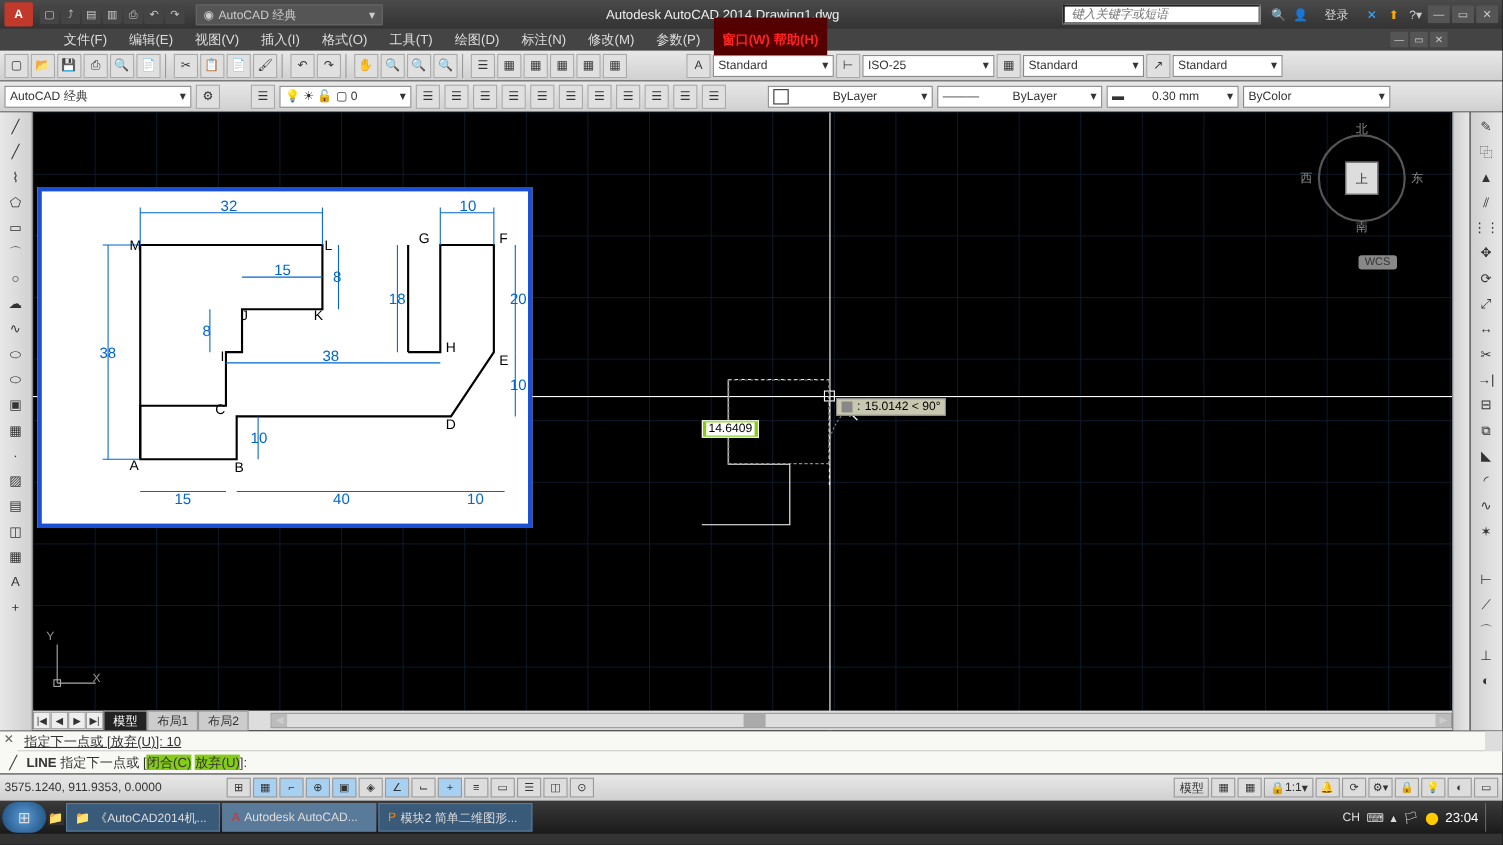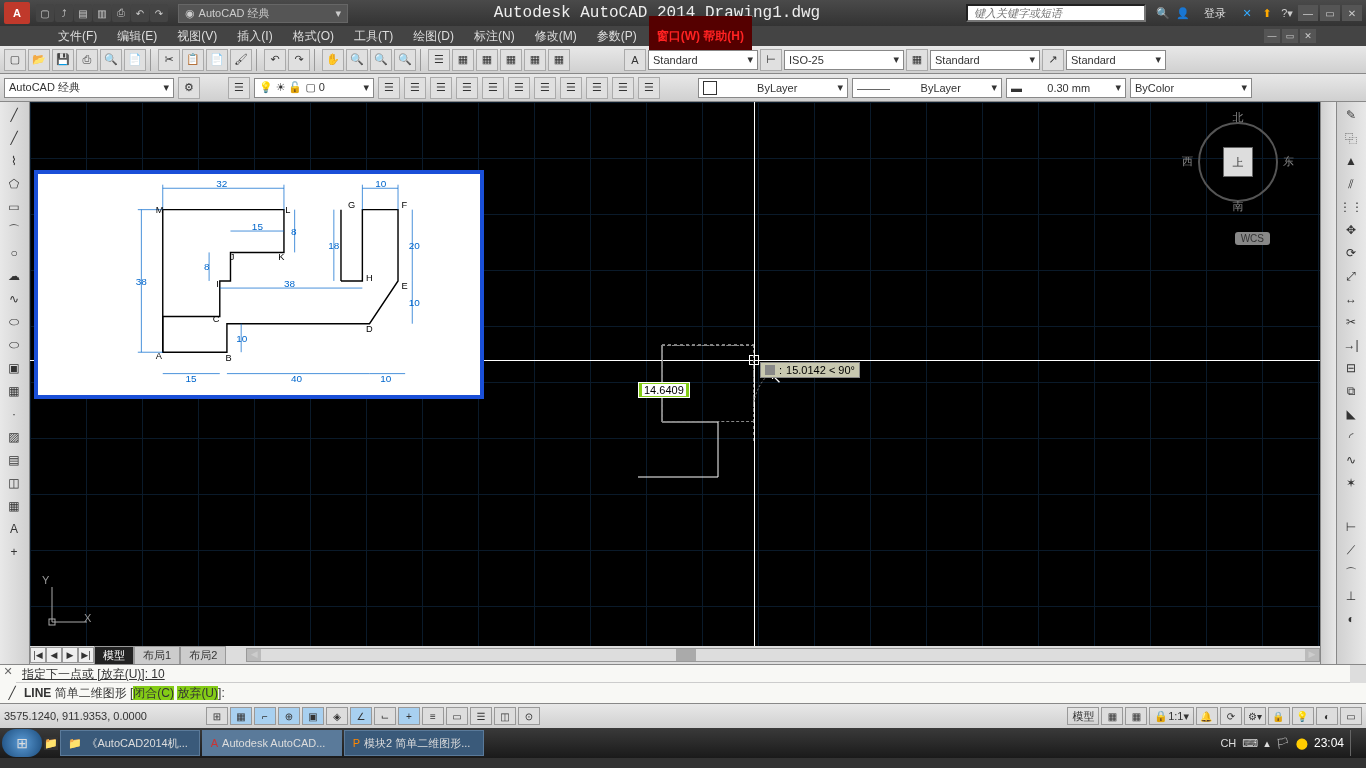"Autodesk AutoCAD 2014 Drawing1.dwg" .title-bar .app-title { font-family: Liberation Mono, monospace -> none; font-size: 16px -> 12px }
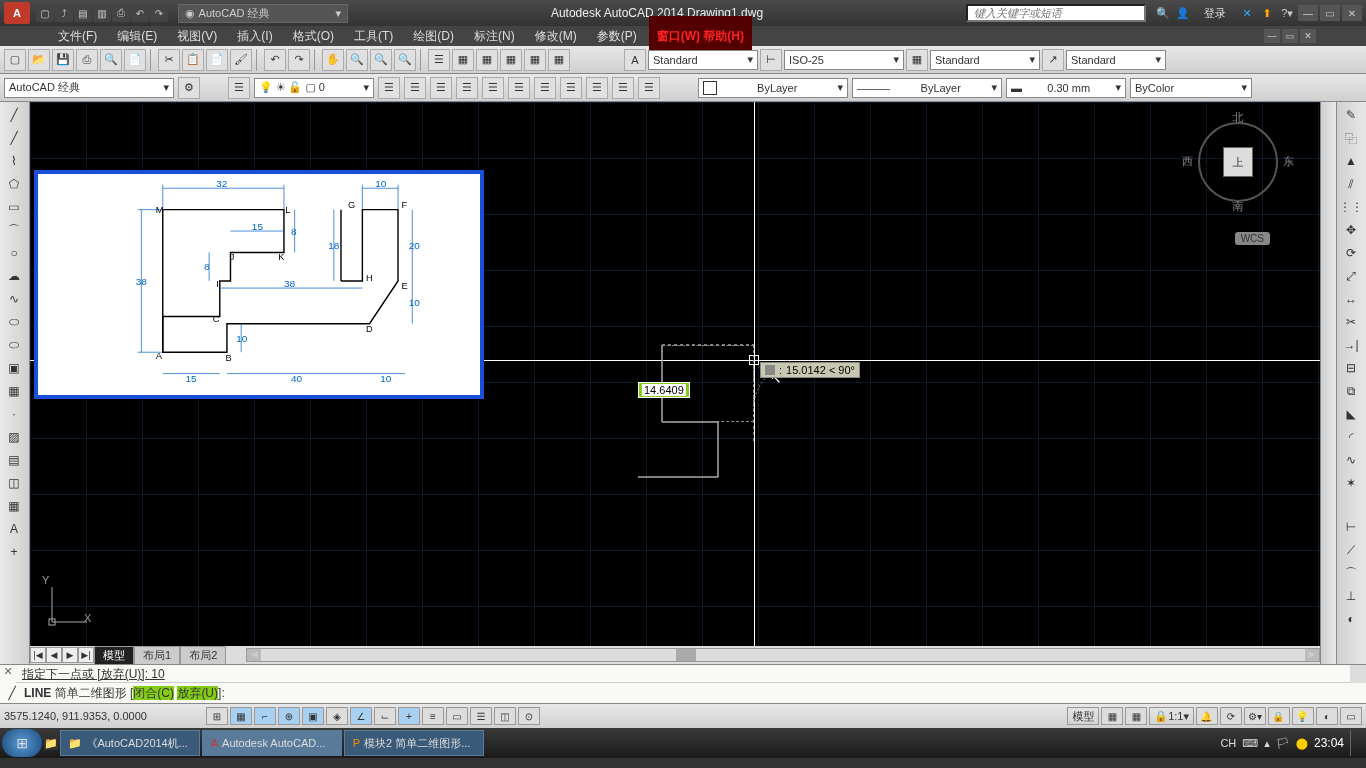"ByColor" div.tb-dropdown { width: 122px -> 134px }
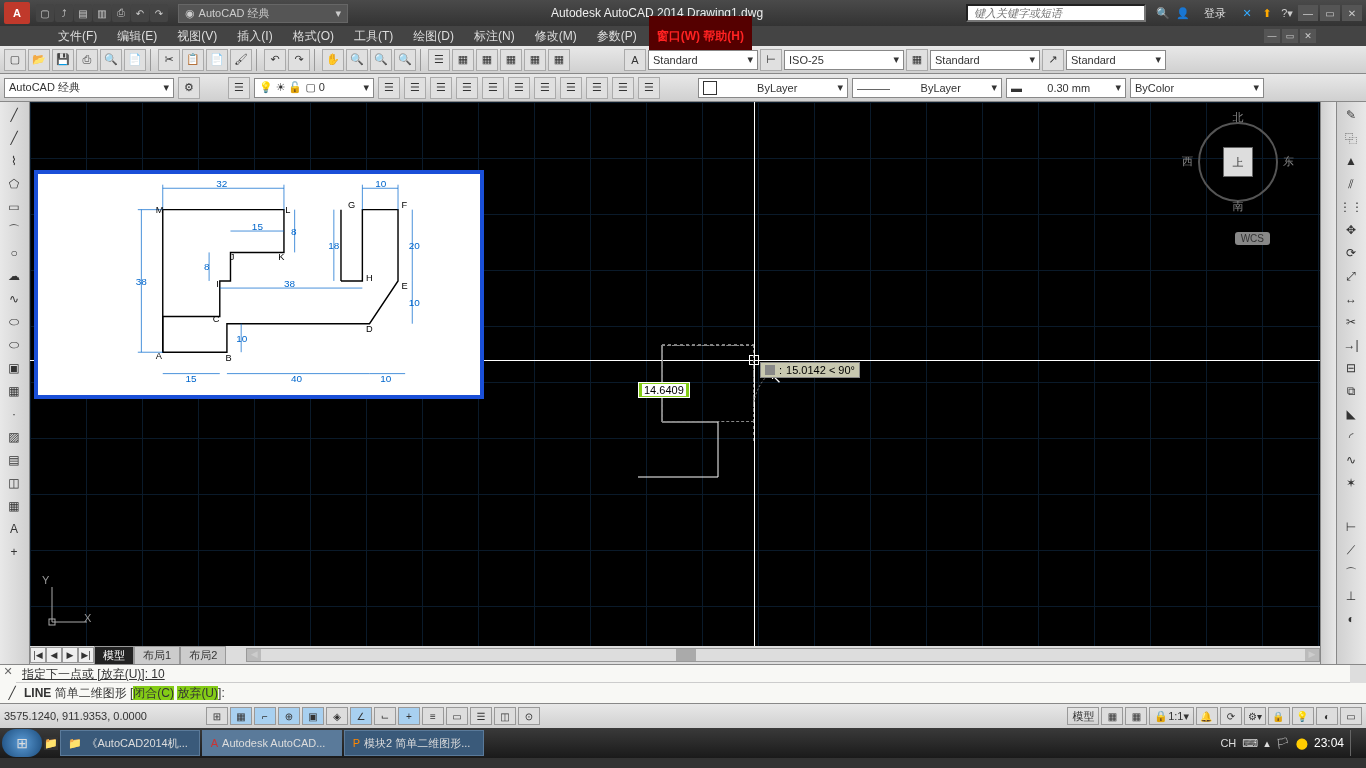"32" .ref-image { height: 229px -> 310px }
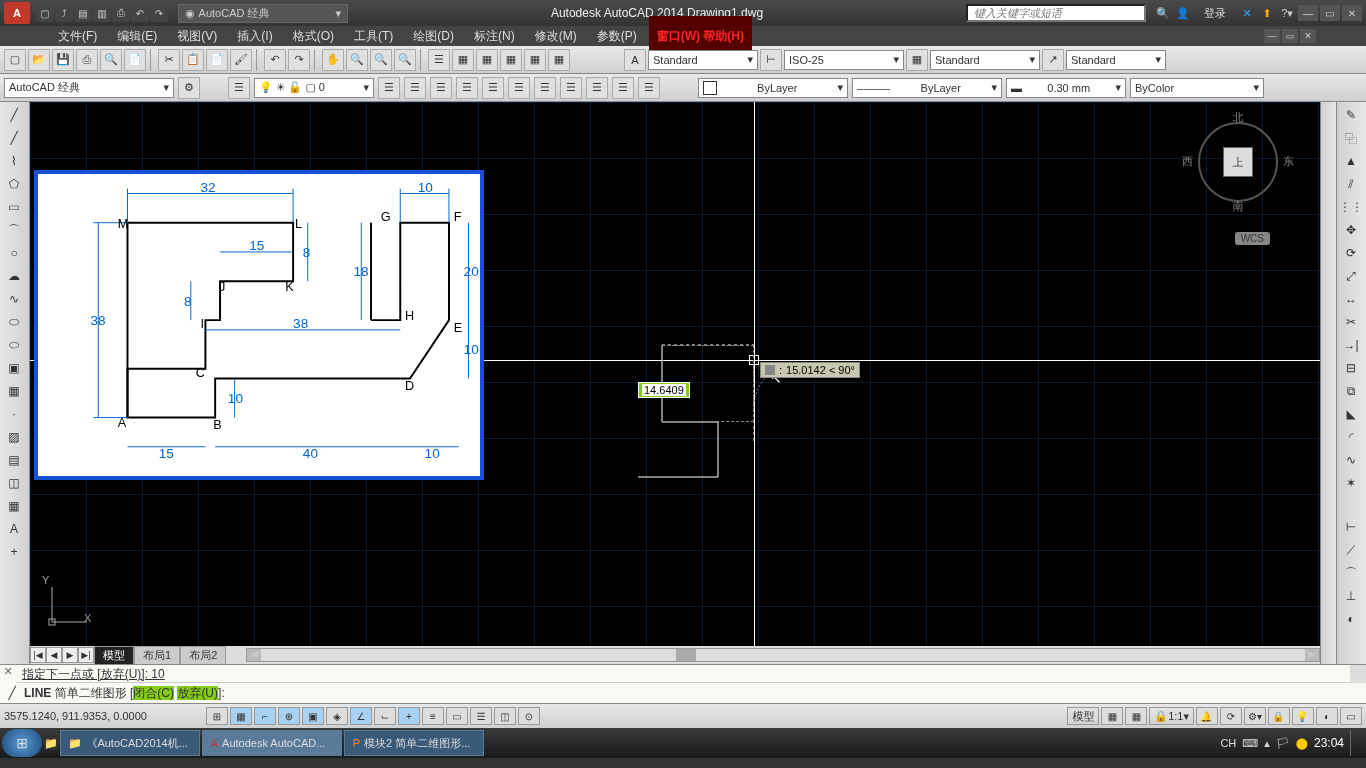"简单二维图形 [" span { text: 简单二维图形 -> 指定下一点或 }
